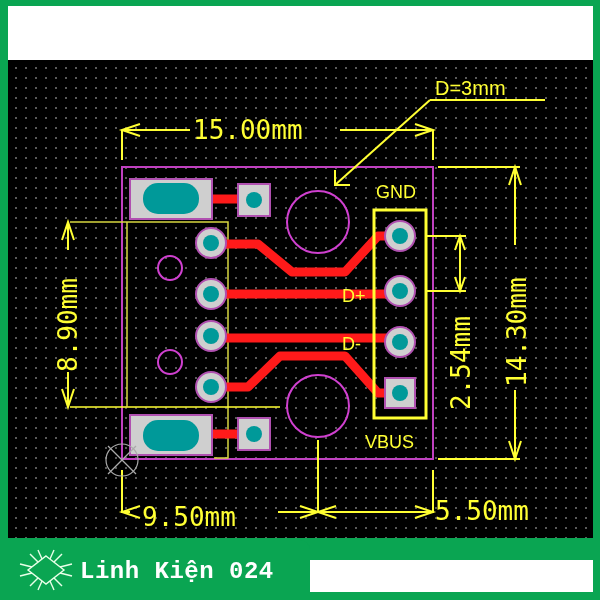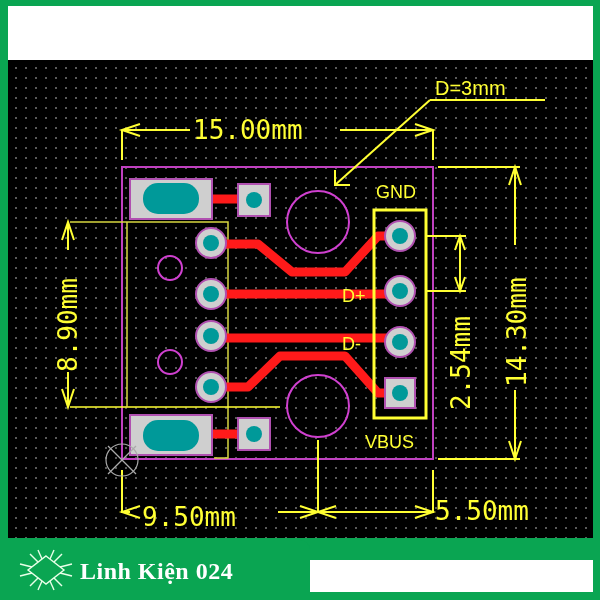"Linh Kiện 024" .brand-name { font-family: Liberation Serif, serif -> Liberation Mono, monospace }
